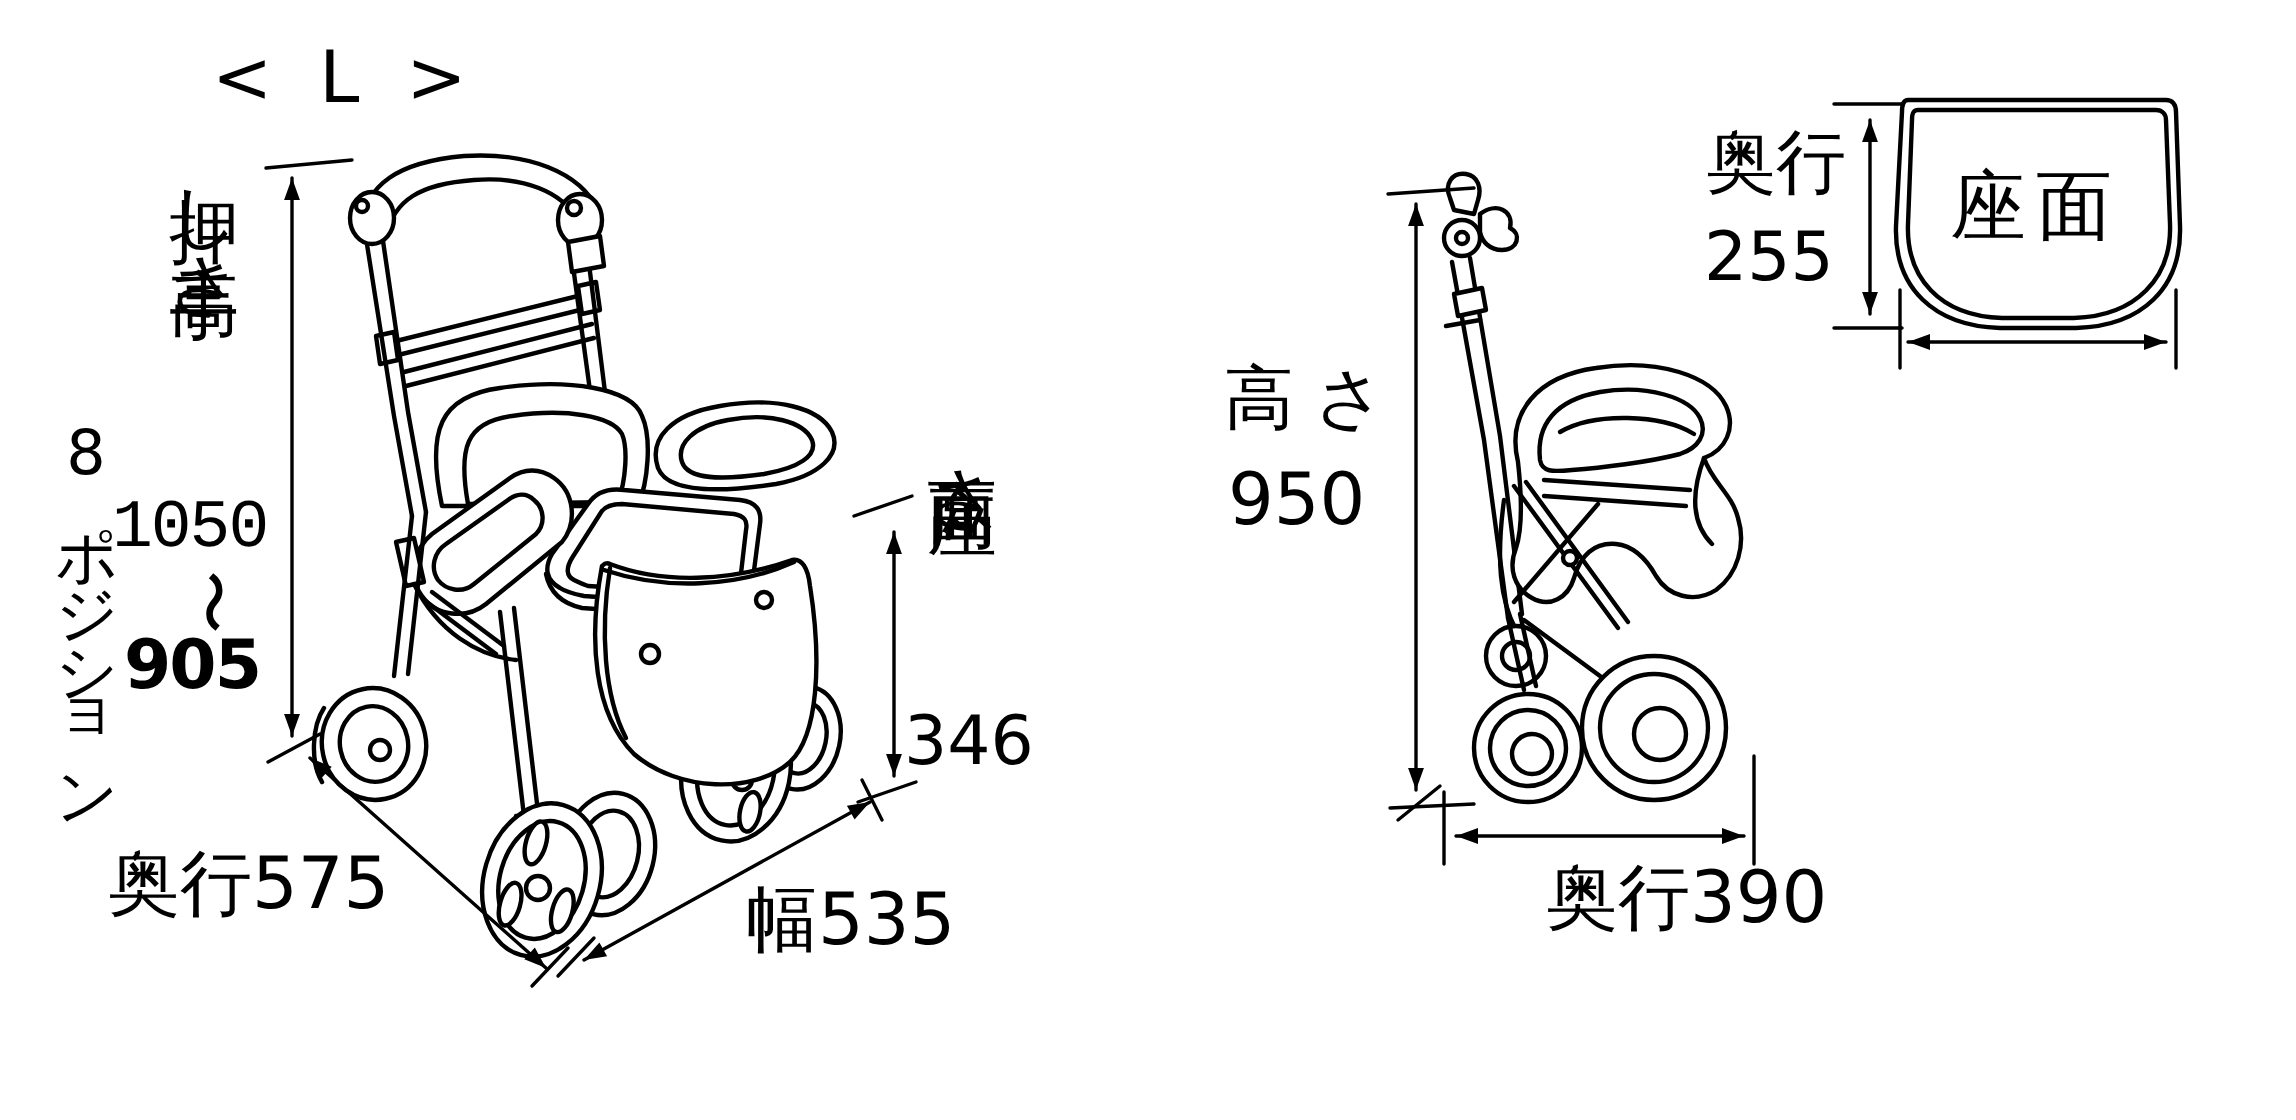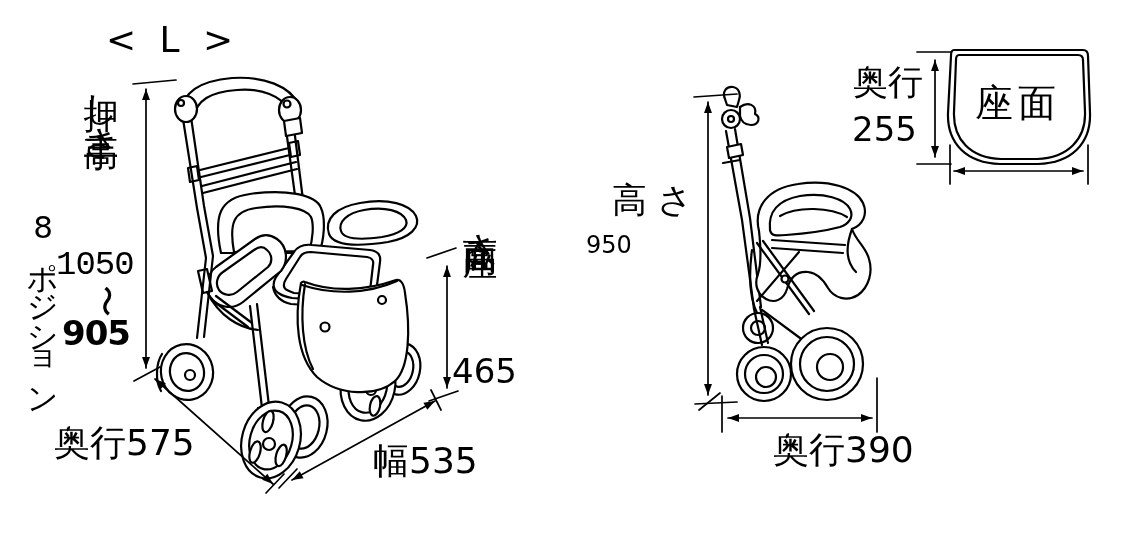"950" #lbl-fold-height-val { font-size: 24px -> 36px; left: 586px -> 614px }
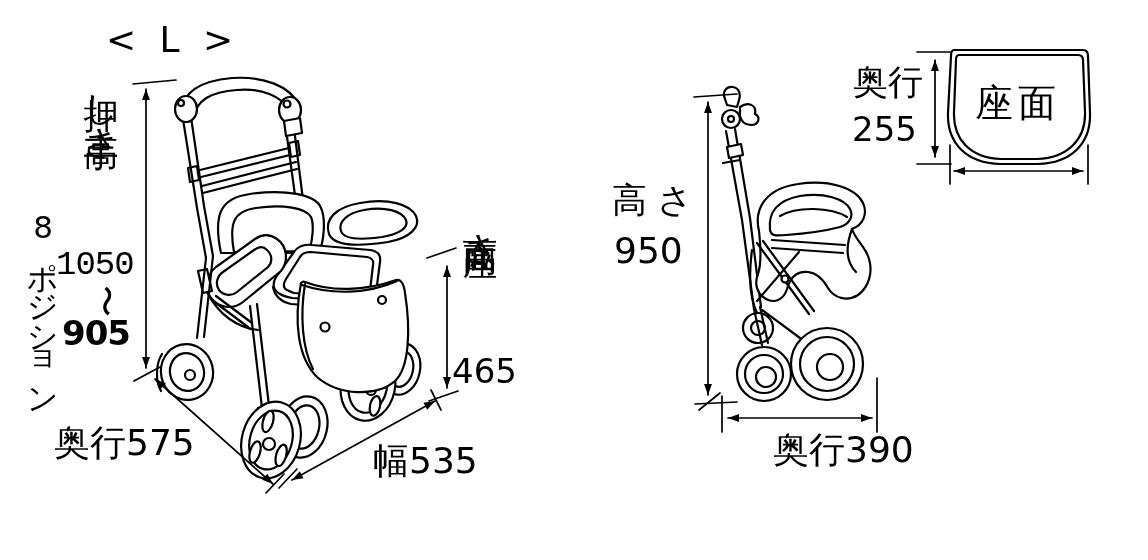"465" div.lbl { text: 465 -> 346 }
